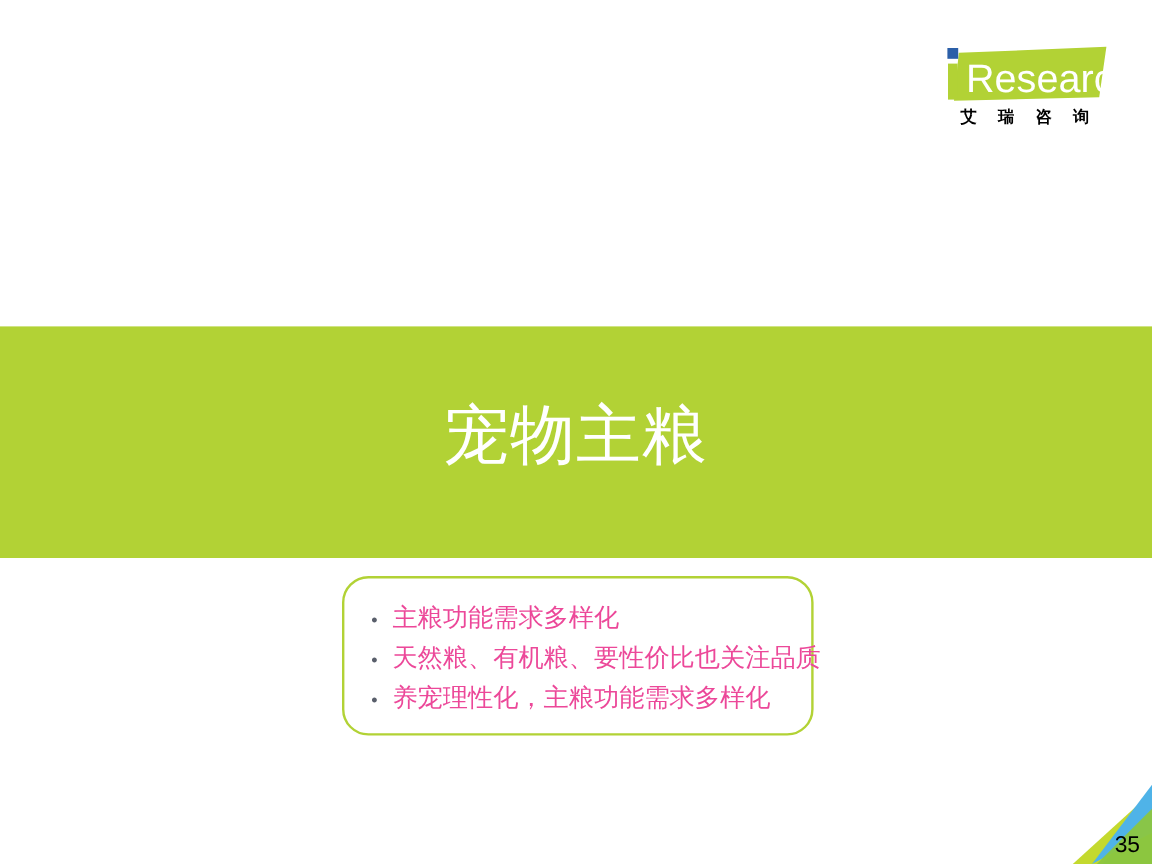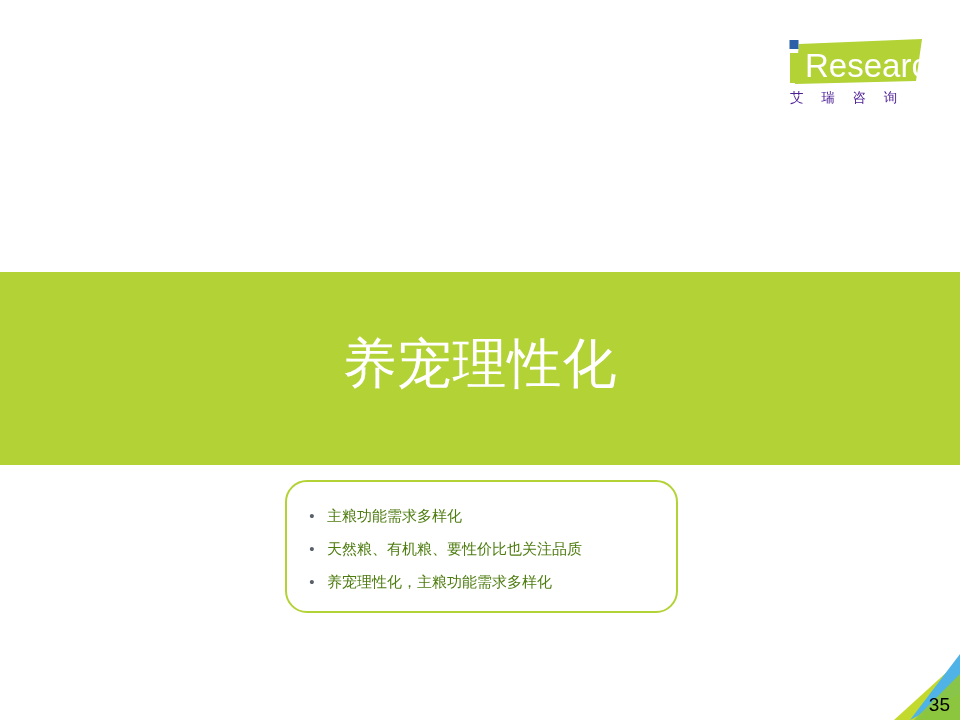"艾 瑞 咨 询" #logo-sub { color: #4c1d95 -> #000000; font-weight: none -> bold; text-align: none -> center }
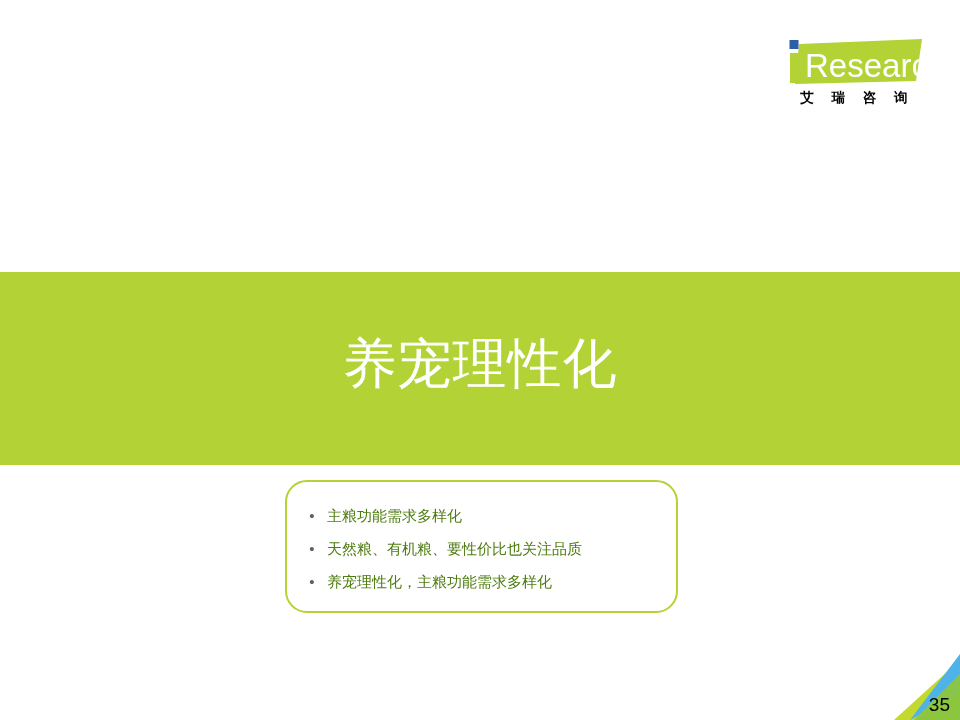"养宠理性化" h1 { text: 养宠理性化 -> 宠物主粮 }
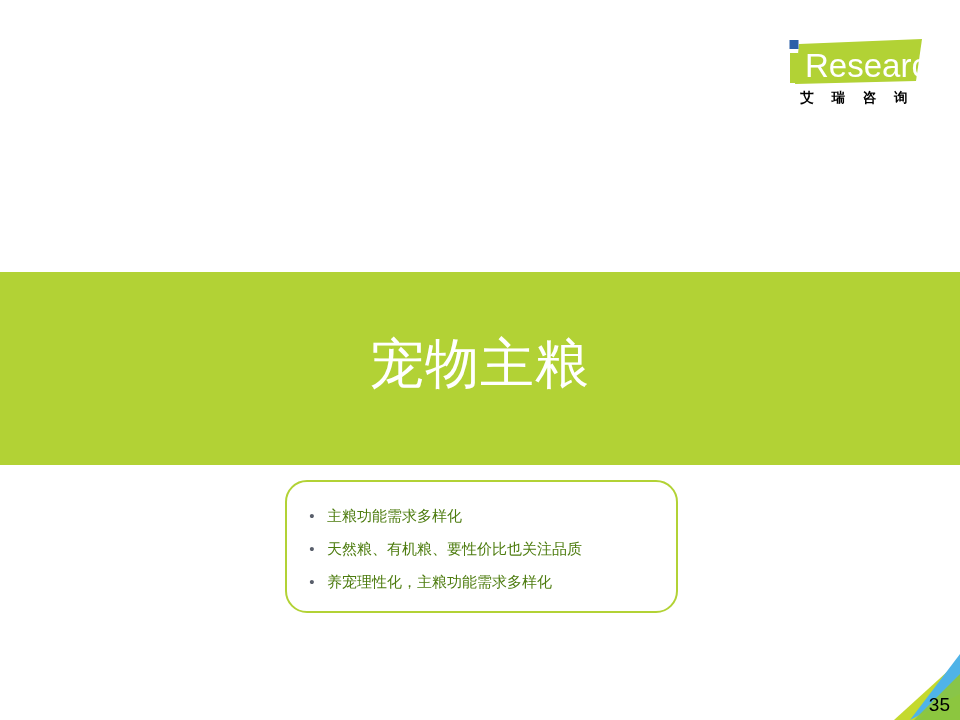"主粮功能需求多样化" .bullet-text { color: #4d7c0f -> #ec4899; font-size: 15px -> 21px }
